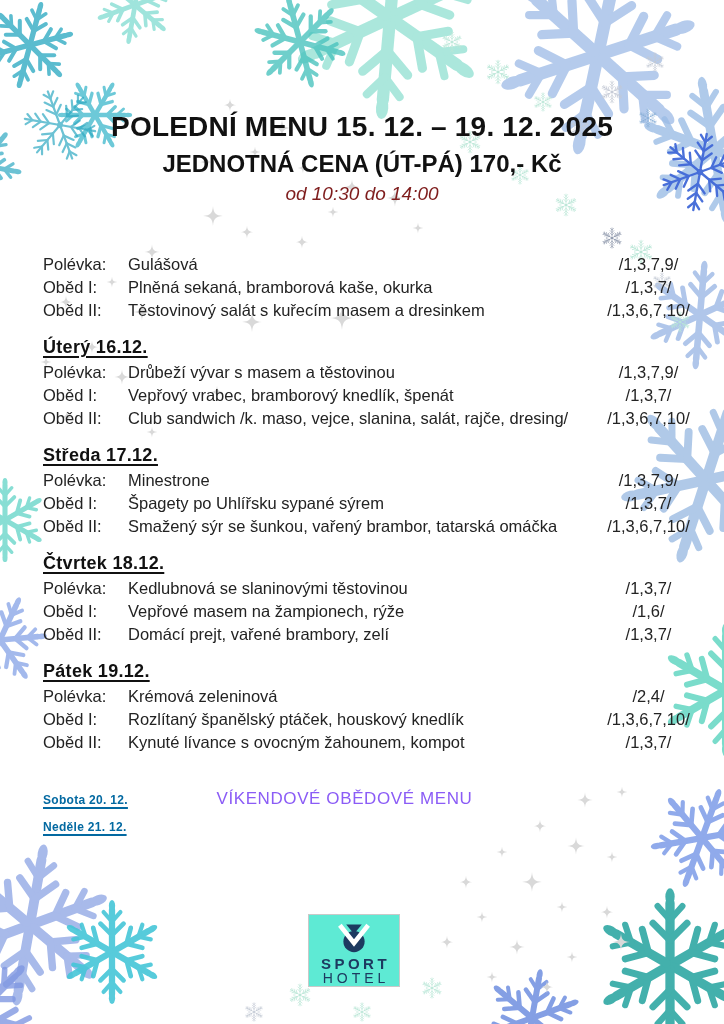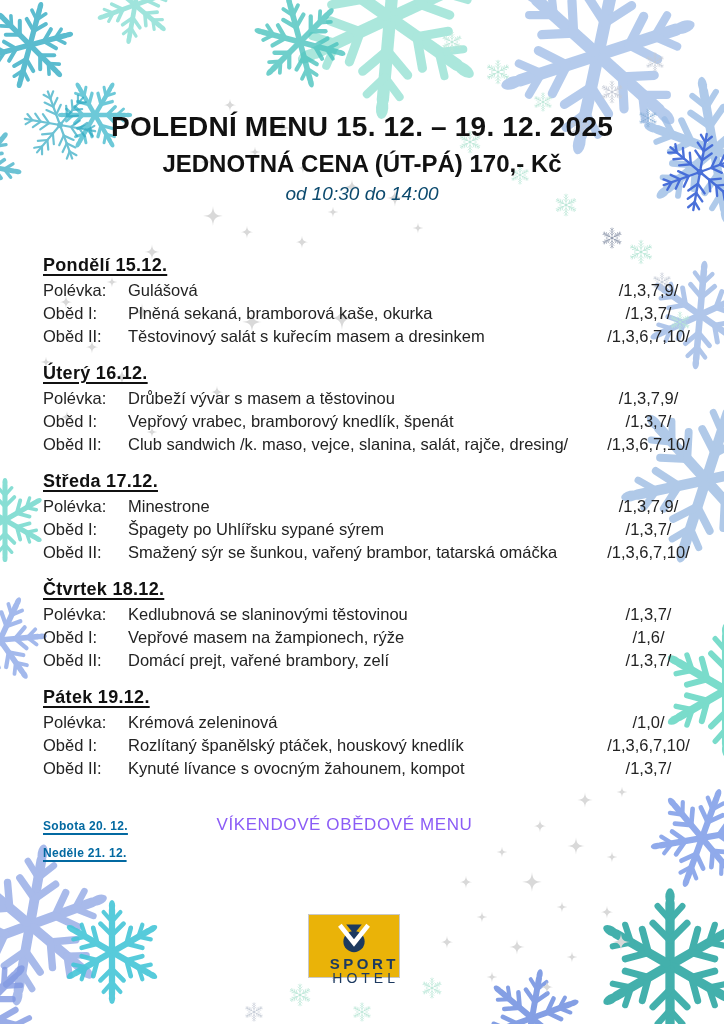"od 10:30 do 14:00" .hours { color: #0c4a6e -> #7f1d1d }
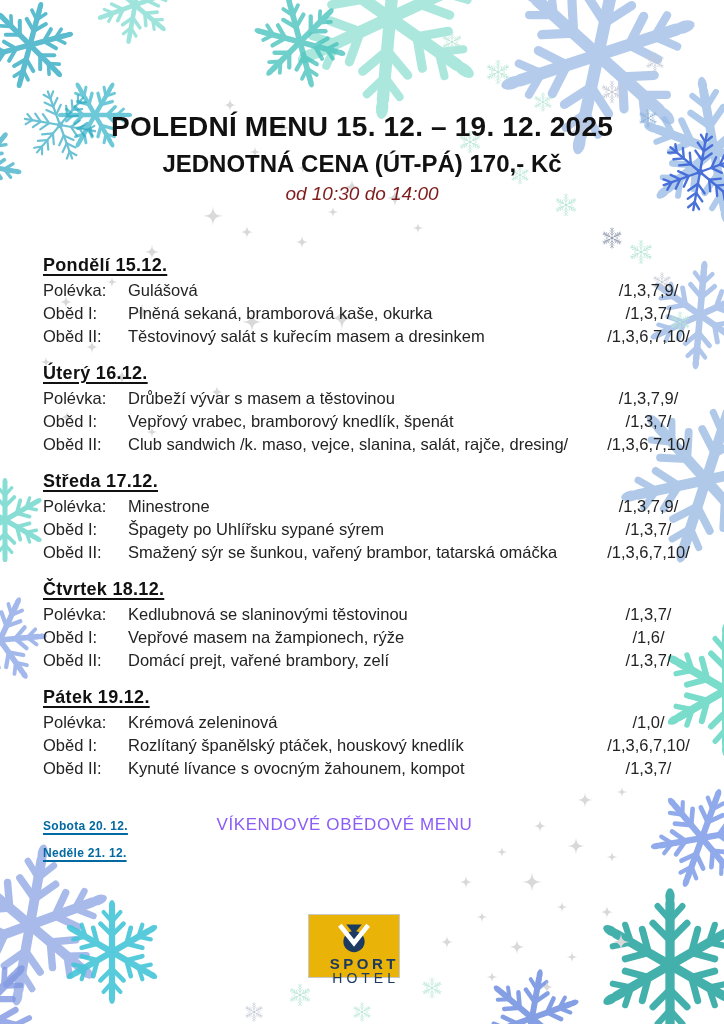"Pondělí 15.12." h3.day-title { html: <h3>Pondělí 15.12.</h3> -> none }
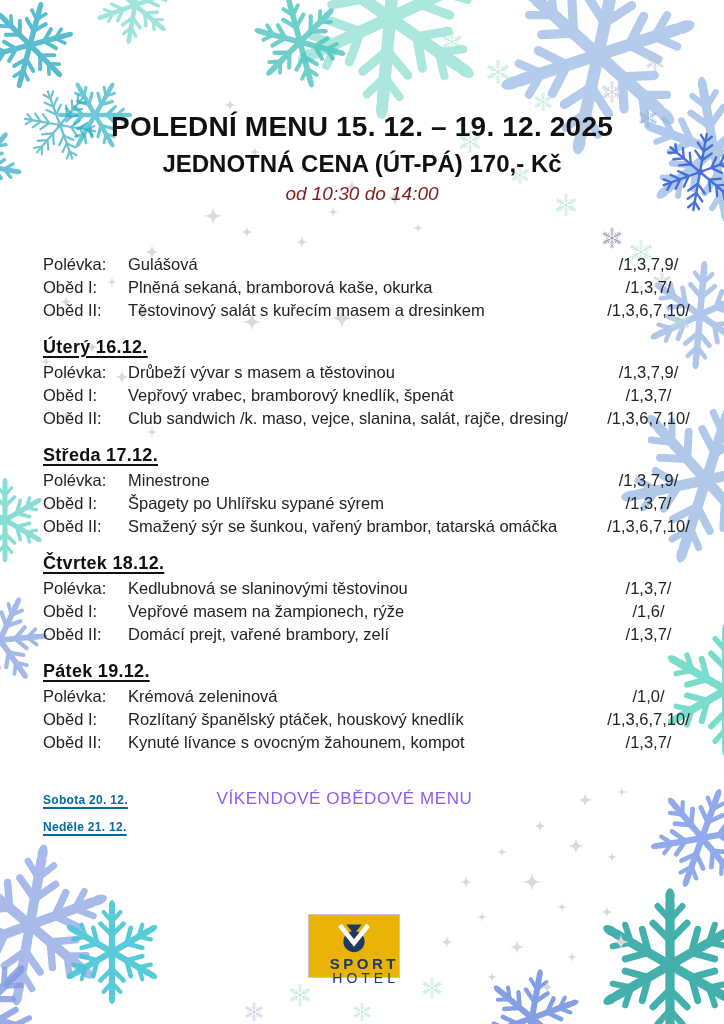"/1,0/" span.allergens { text: /1,0/ -> /2,4/ }
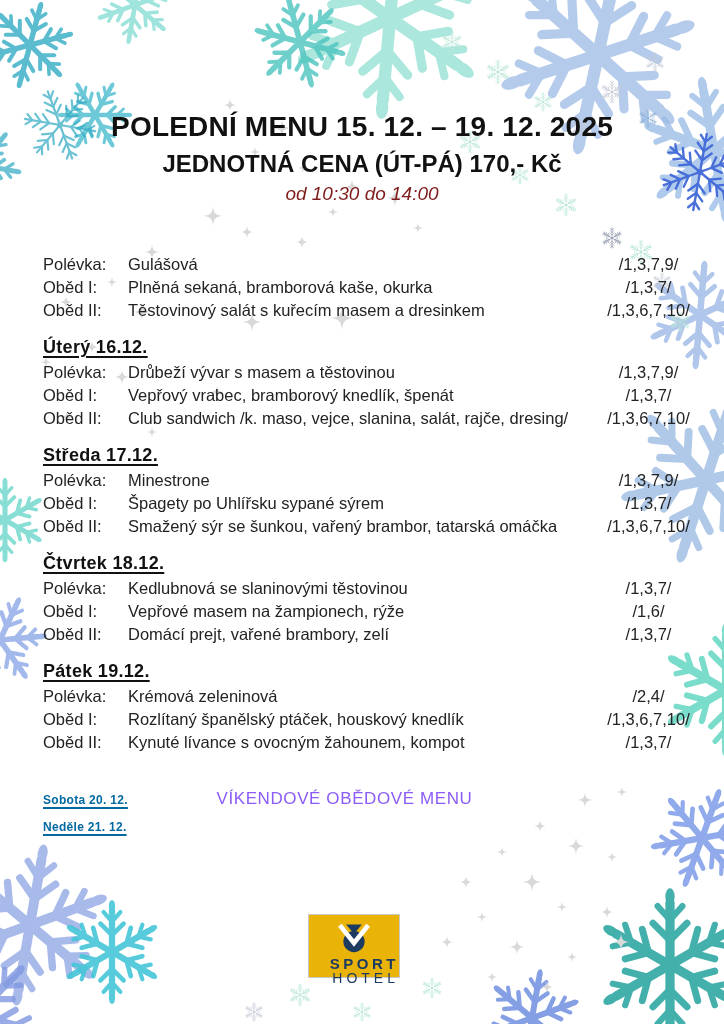"SPORT" .logo-box { background: #eab308 -> #5eead4; height: 64px -> 73px; text-align: right -> center }
